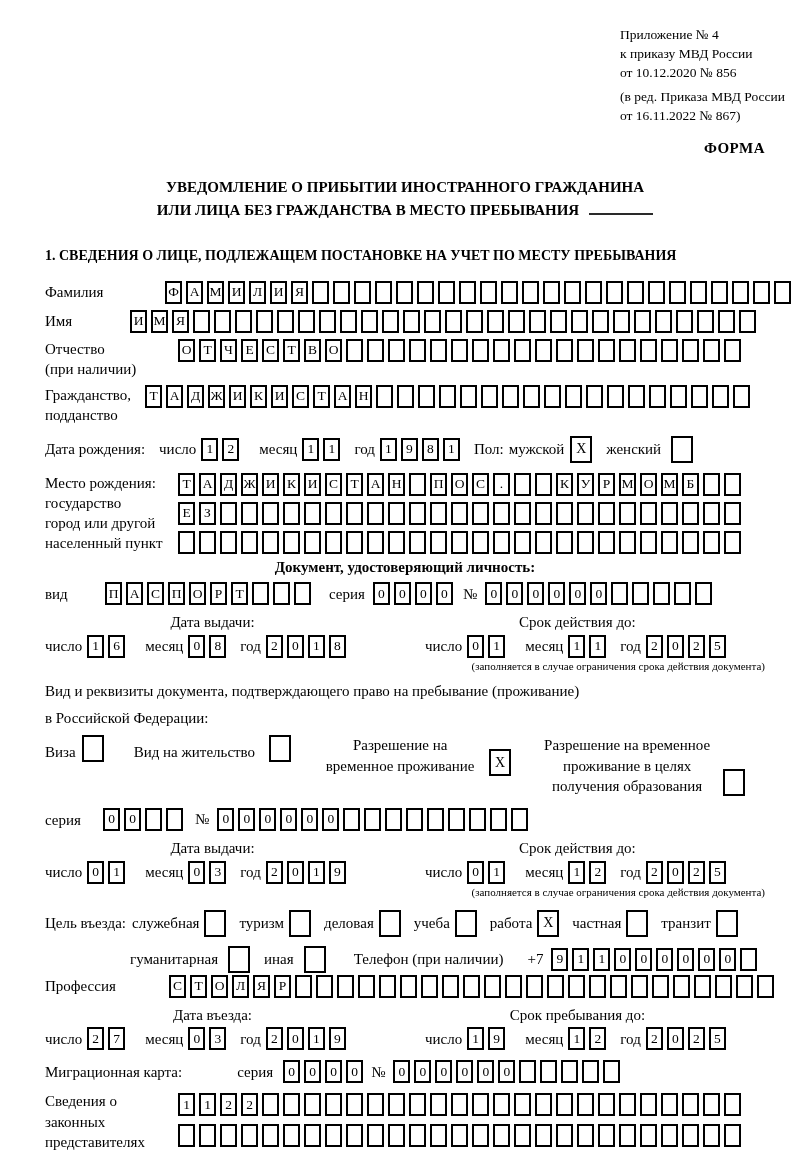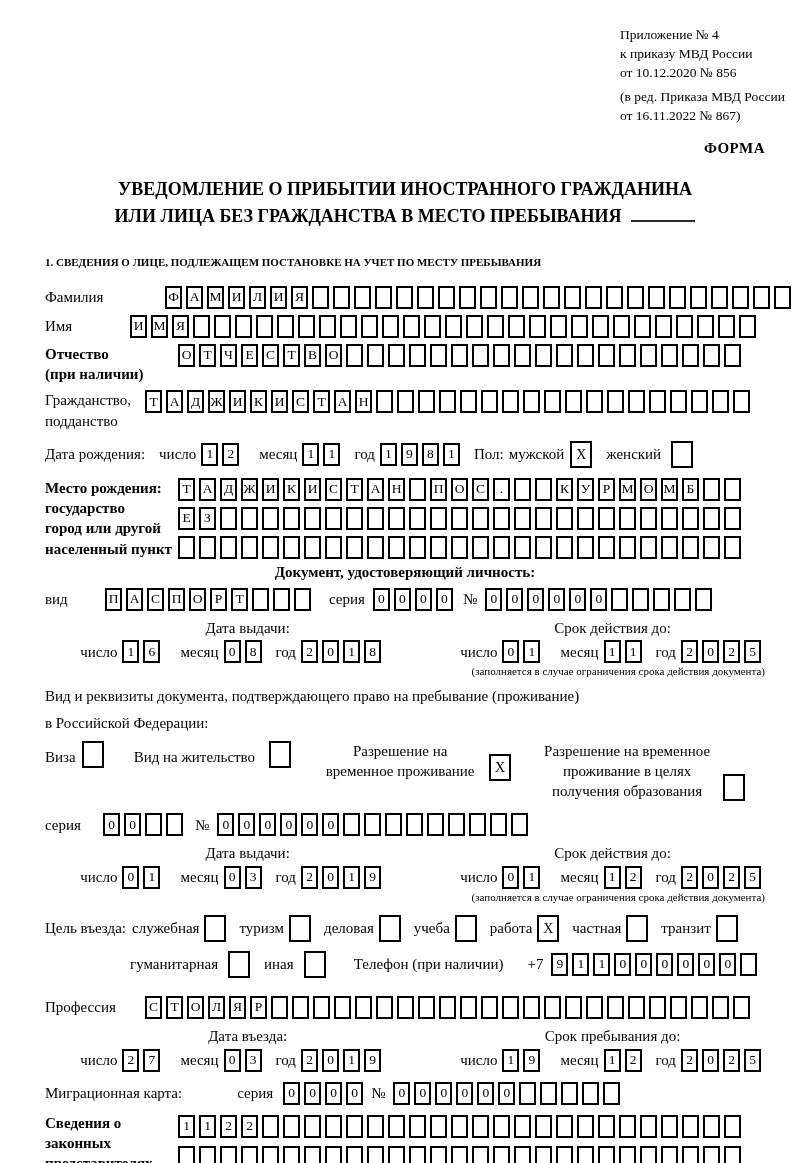"УВЕДОМЛЕНИЕ О ПРИБЫТИИ ИНОСТРАННОГО" .title { font-size: 18px -> 15px }
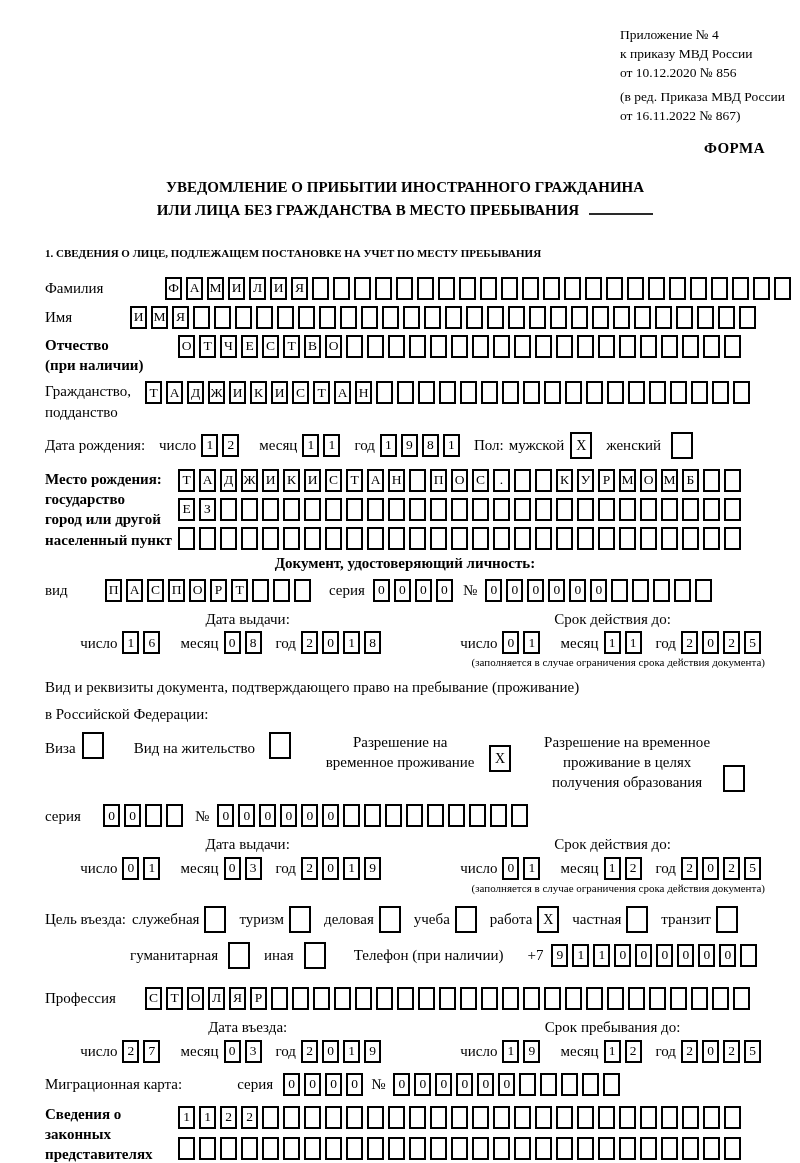"1. СВЕДЕНИЯ О ЛИЦЕ, ПОДЛЕЖАЩЕМ" .sech { font-size: 11px -> 14px }
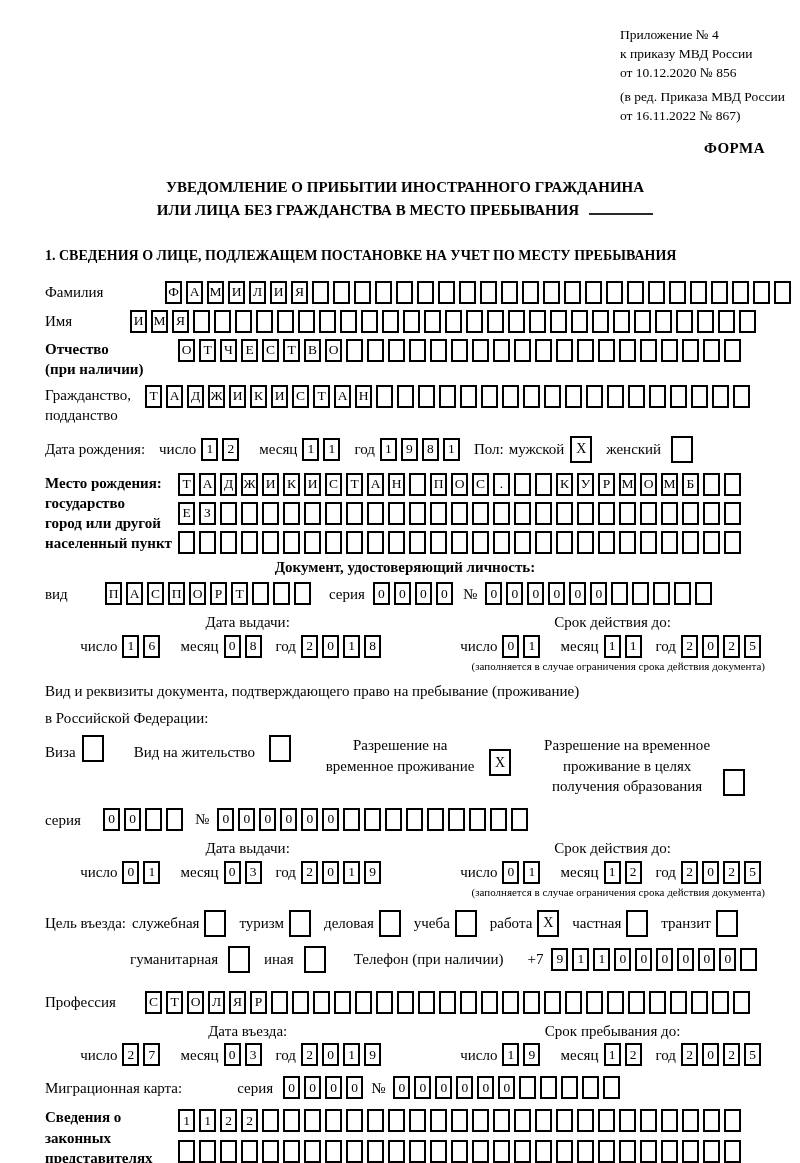"Отчество" .w133 { font-weight: bold -> none }
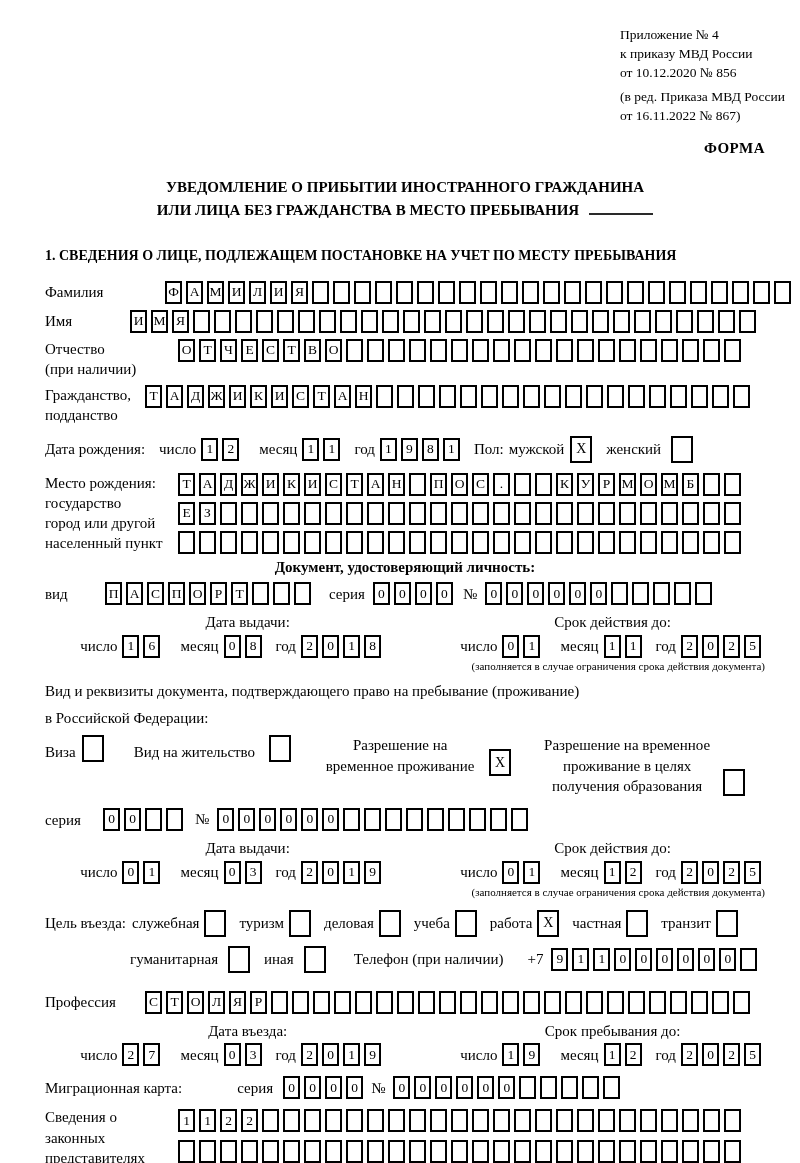"Дата выдачи:" .dates { justify-content: flex-end -> none }
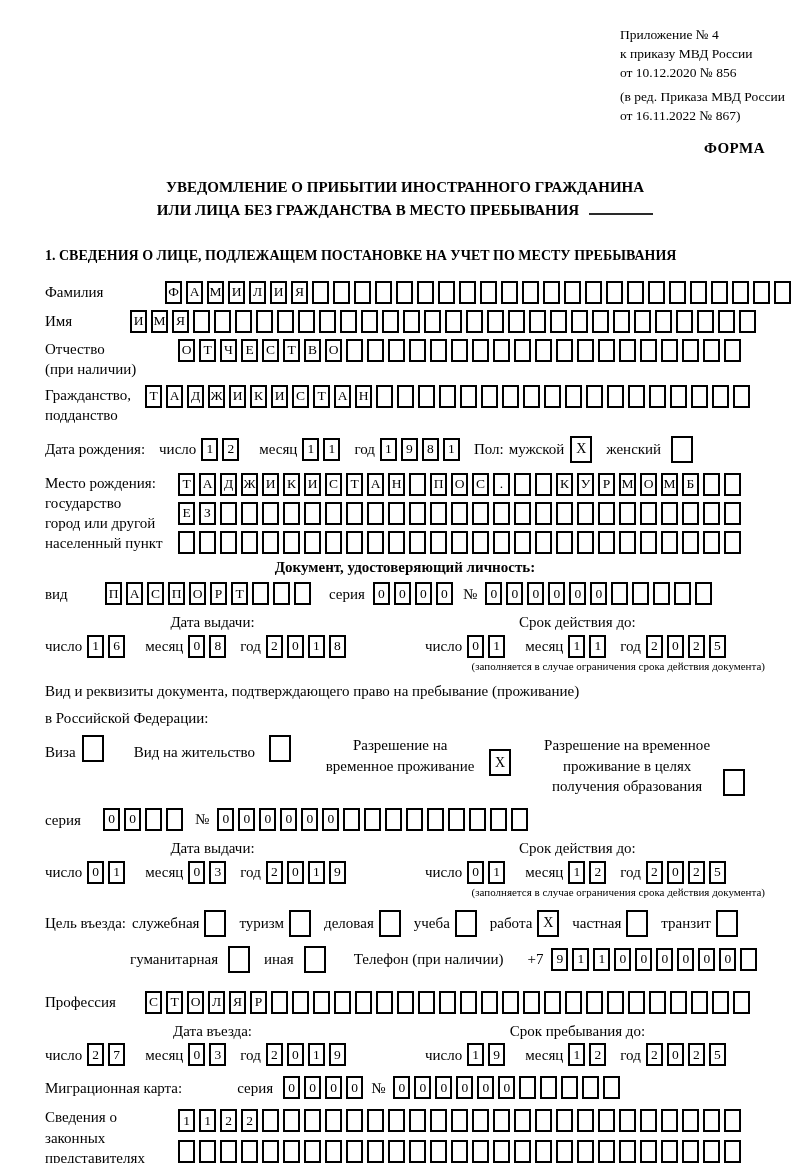"Профессия" div.frow { gap: none -> 24px; margin-top: 18px -> 2px }
